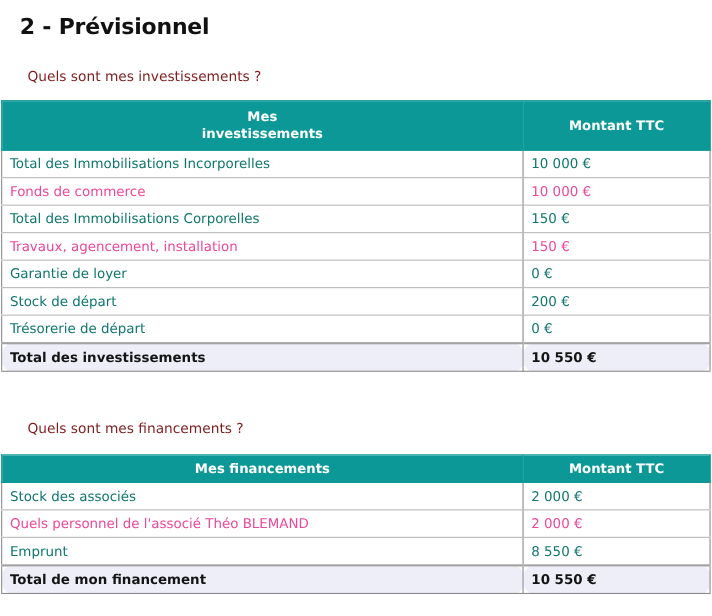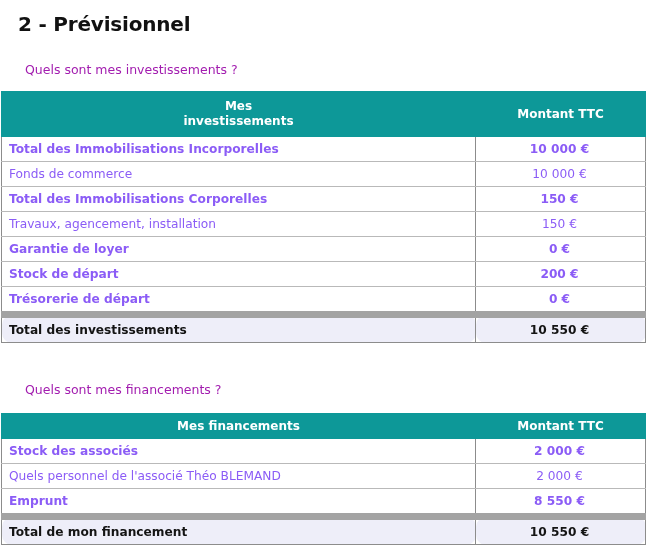"Quels sont mes investissements ?" .section-question { color: #a21caf -> #7f1d1d }
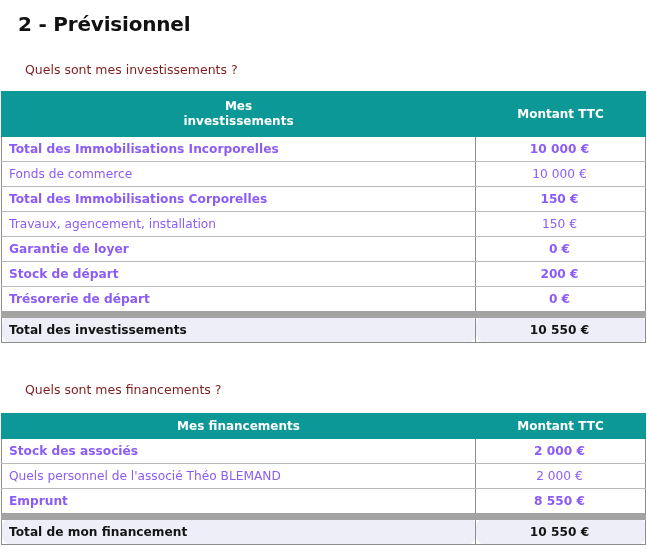"Total des Immobilisations Incorporelles" tr.row-head td { color: #8b5cf6 -> #0f766e; font-weight: bold -> normal }
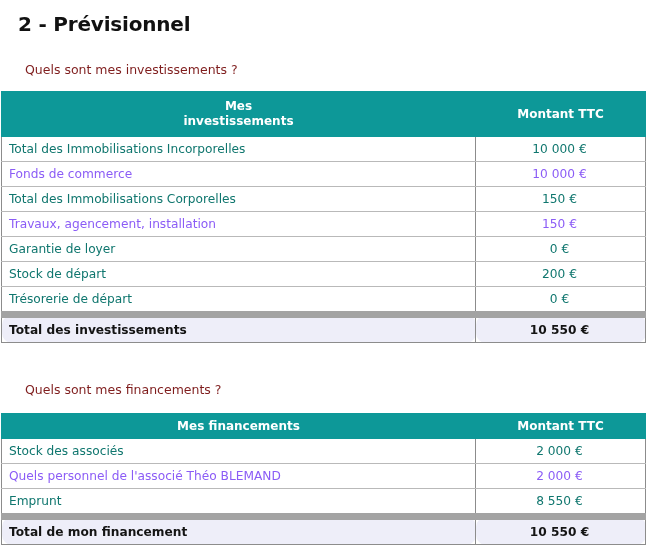"10 000 €" table.fin-table td.amount { text-align: center -> left }
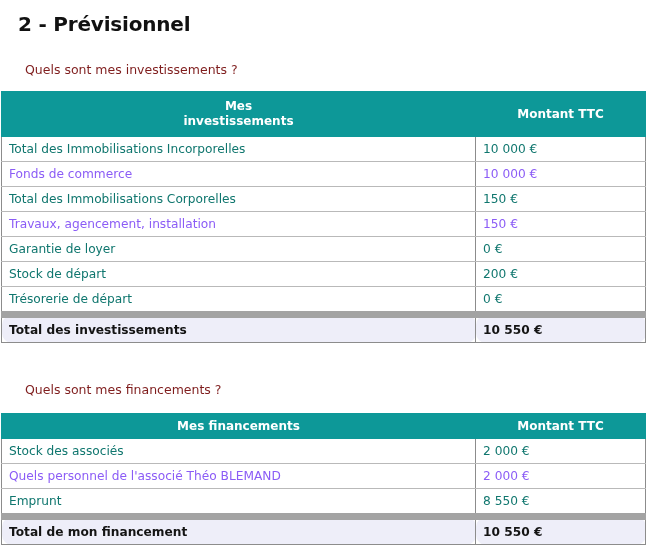"Fonds de commerce" tr.row-sub td { color: #8b5cf6 -> #ec4899 }
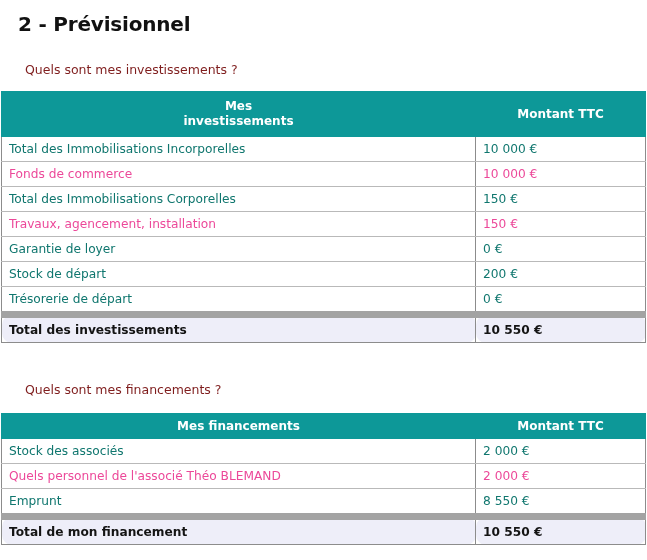"Total des investissements" tr.row-total td { border-top: 7px solid #a3a3a3 -> 2px solid #a3a3a3 }
